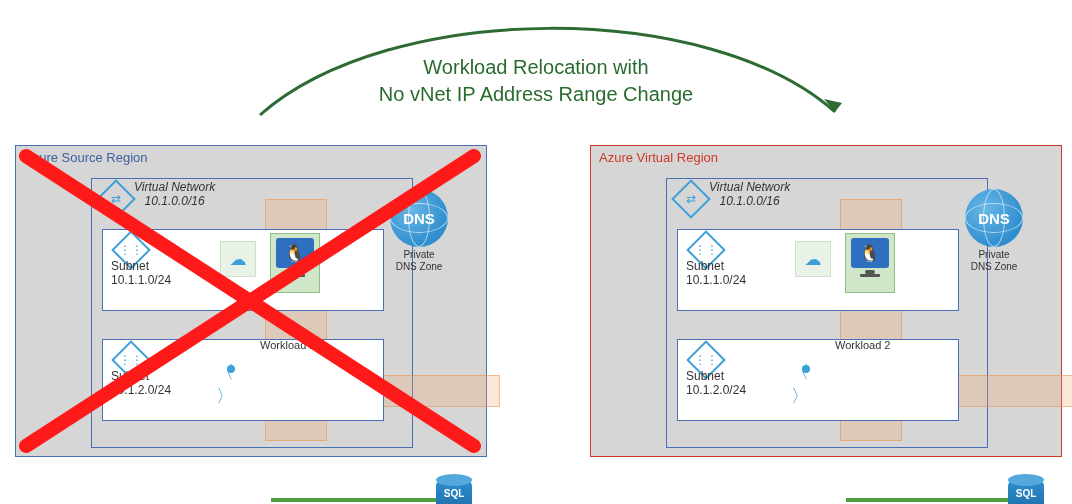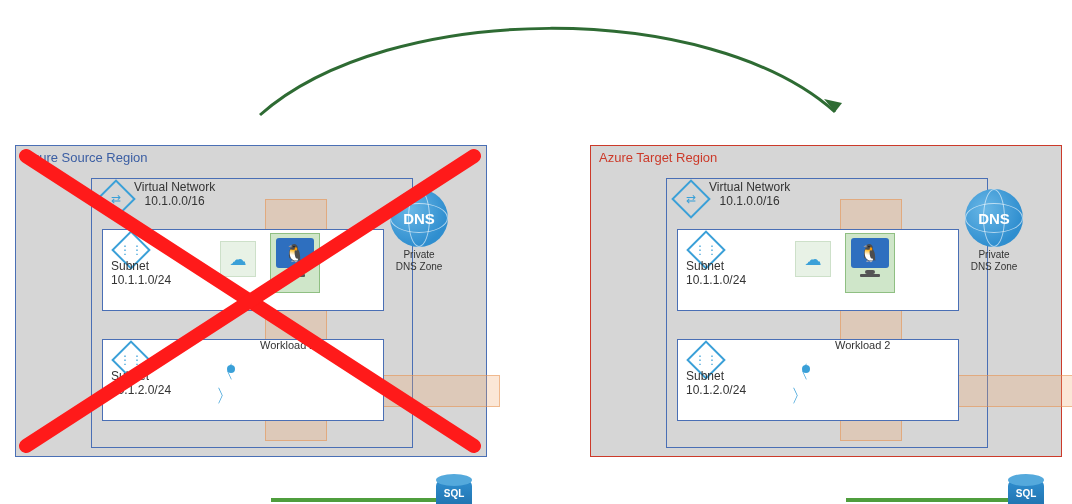"Workload Relocation with" div.title-block { html: none -> <div> <div>Workload Relocation with</div> <div>No vNet IP Address Range Change</div> </div> }
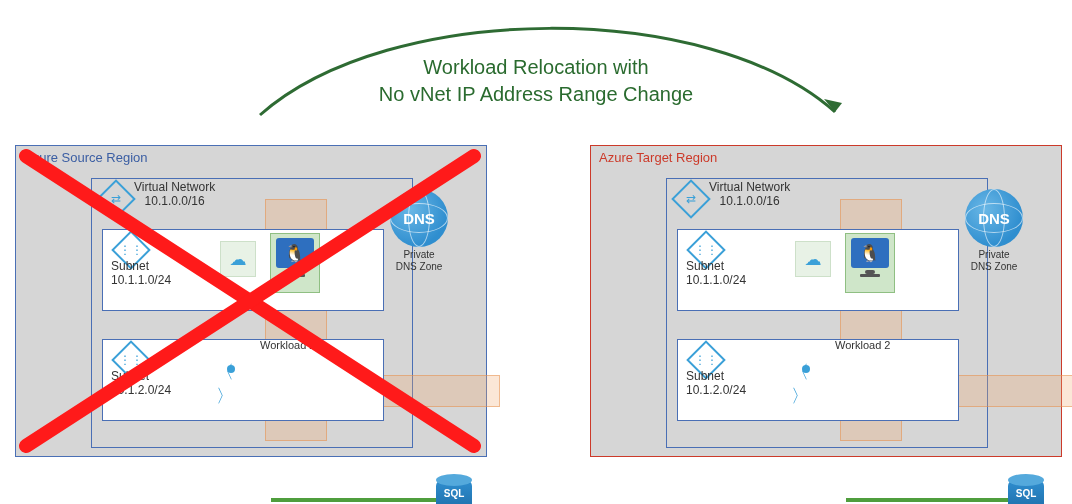"Azure Target Region" div.region-title { text: Target -> Virtual }
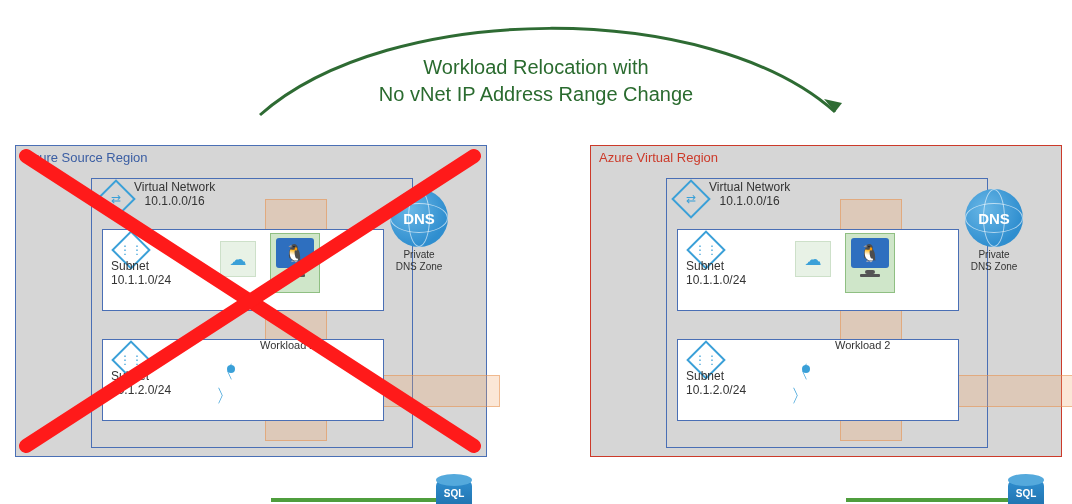"Virtual Network" .vnet-head { font-style: none -> italic }
